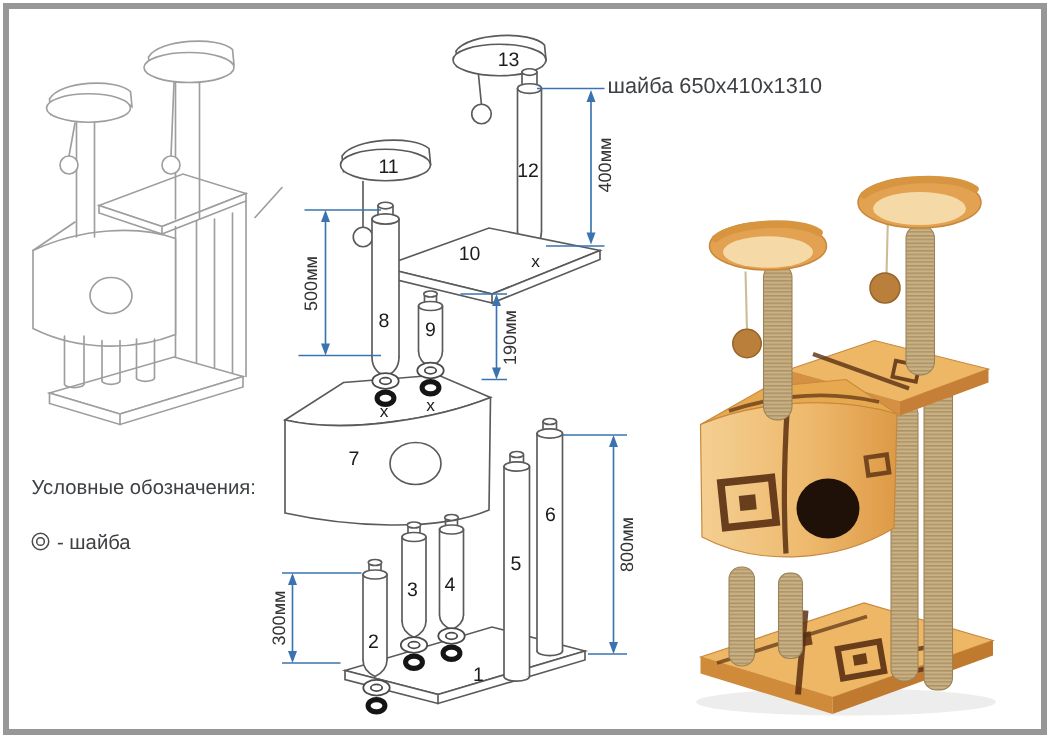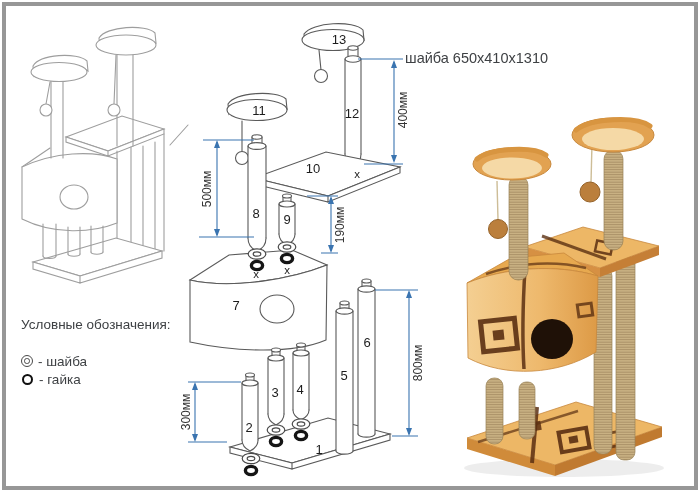"- гайка" div.legend-row { html: <div> <span></span> <span>- гайка</span> </div> -> none }
